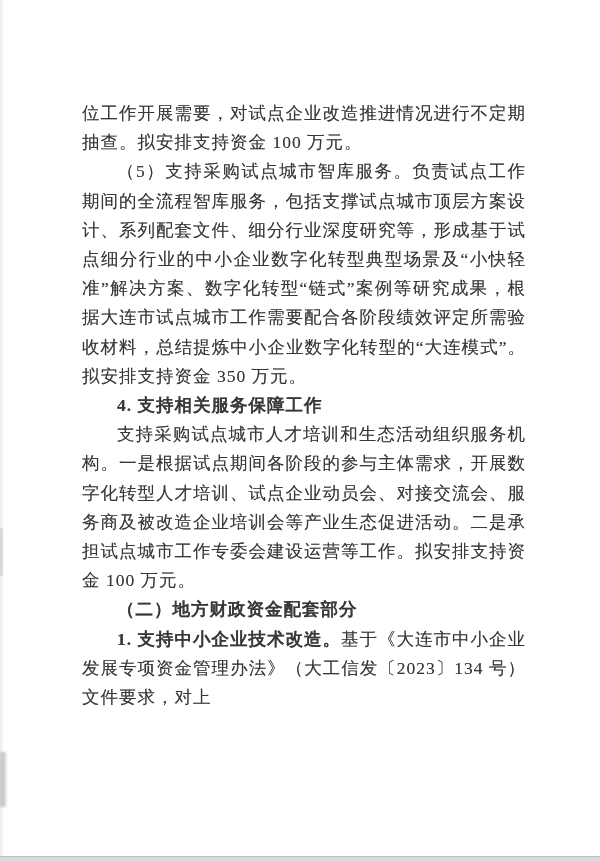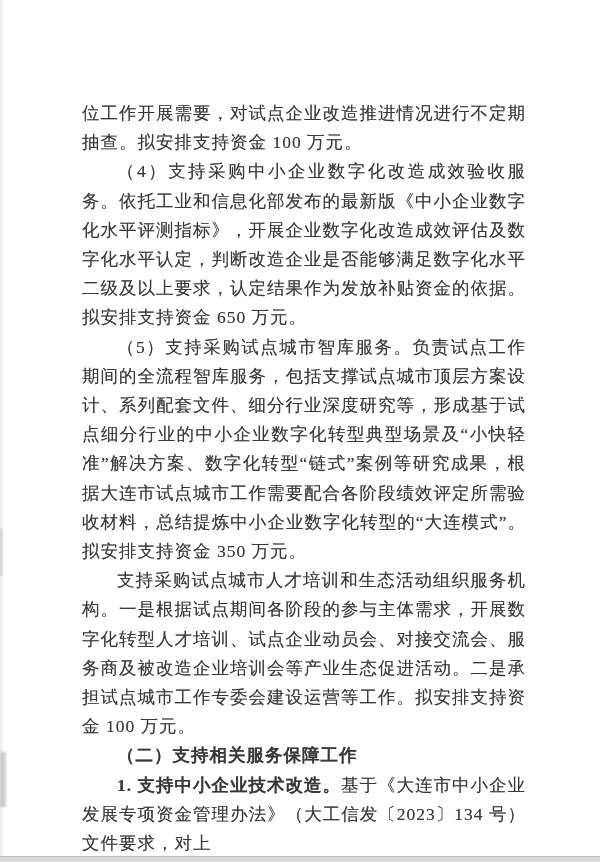"（4）支持采购中小企业数字化改造成效验收服务。依托工业和信息化部发布的最新版《中" p.indent { html: <p>（4）支持采购中小企业数字化改造成效验收服务。依托工业和信息化部发布的最新版《中小企业数字化水平评测指标》，开展企业数字化改造成效评估及数字化水平认定，判断改造企业是否能够满足数字化水平二级及以上要求，认定结果作为发放补贴资金的依据。拟安排支持资金 650 万元。</p> -> none }
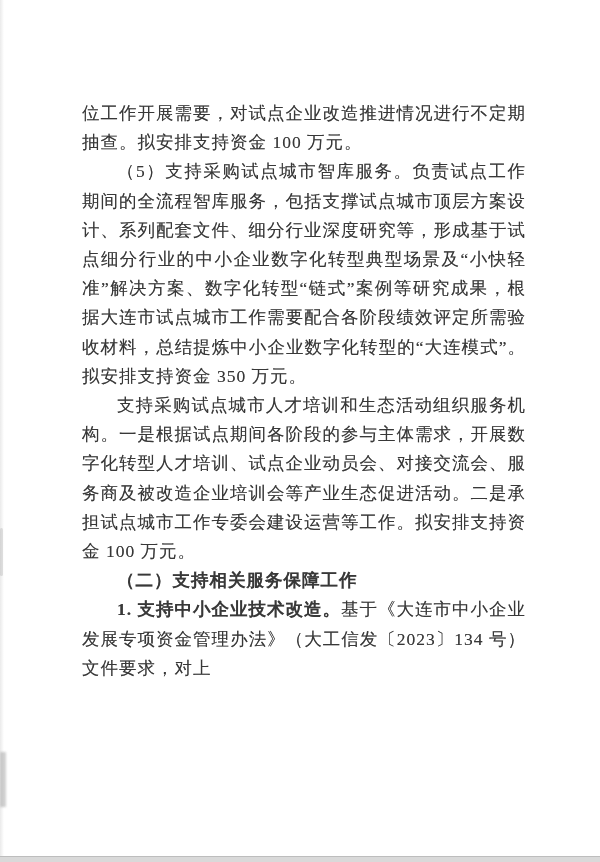"4. 支持相关服务保障工作" p.heading { html: none -> <p>4. 支持相关服务保障工作</p> }
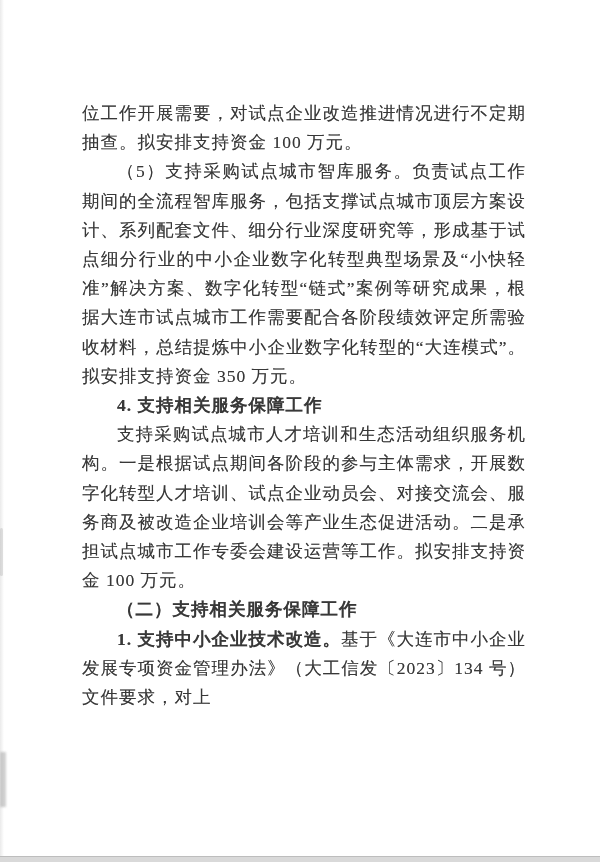"（二）支持相关服务保障工作" p.heading { text: 支持相关服务保障工作 -> 地方财政资金配套部分 }
